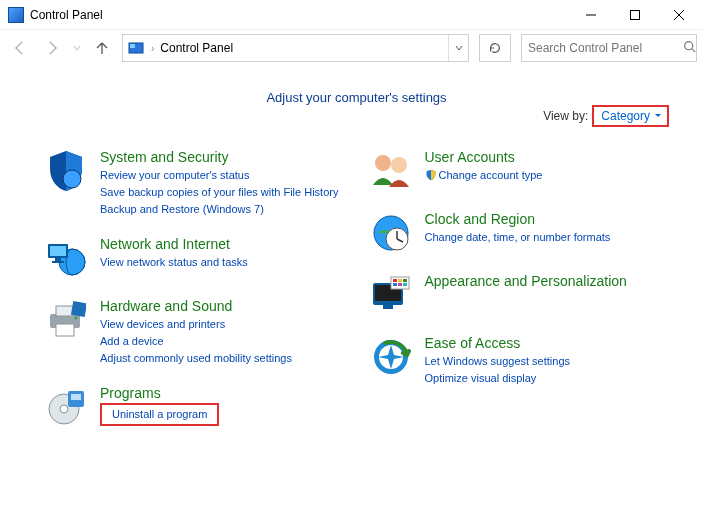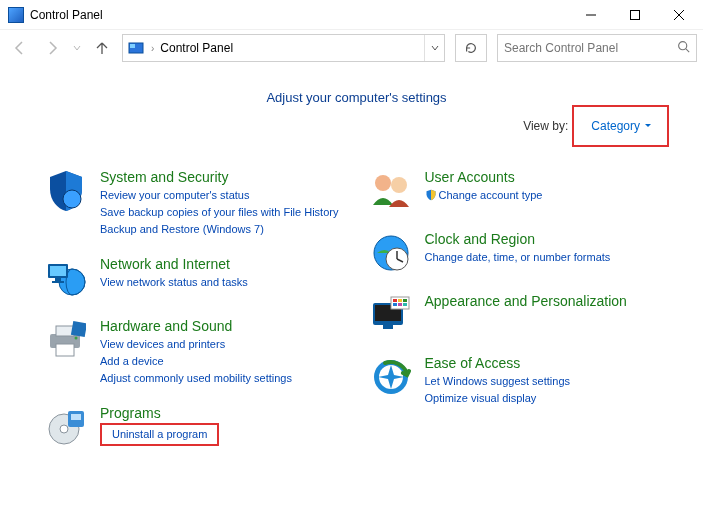"Search Control Panel" .searchbox { width: 200px -> 176px }
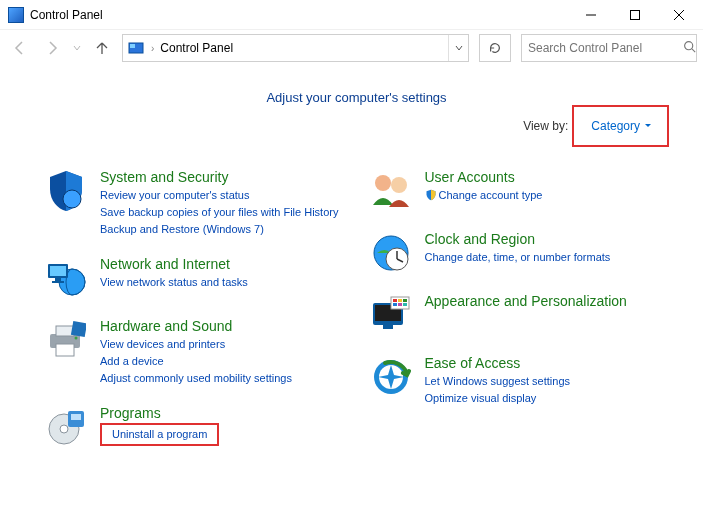"Category" .redbox1 { padding: 11px -> 1px }
